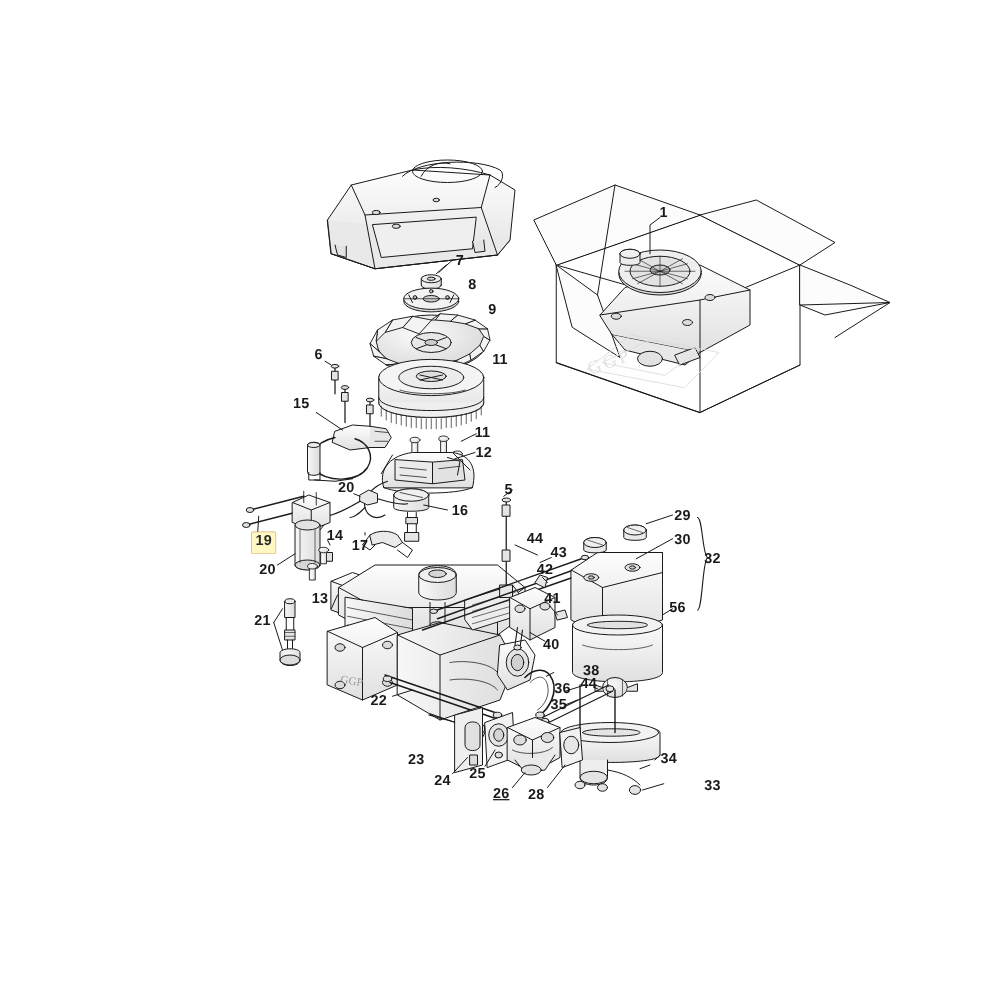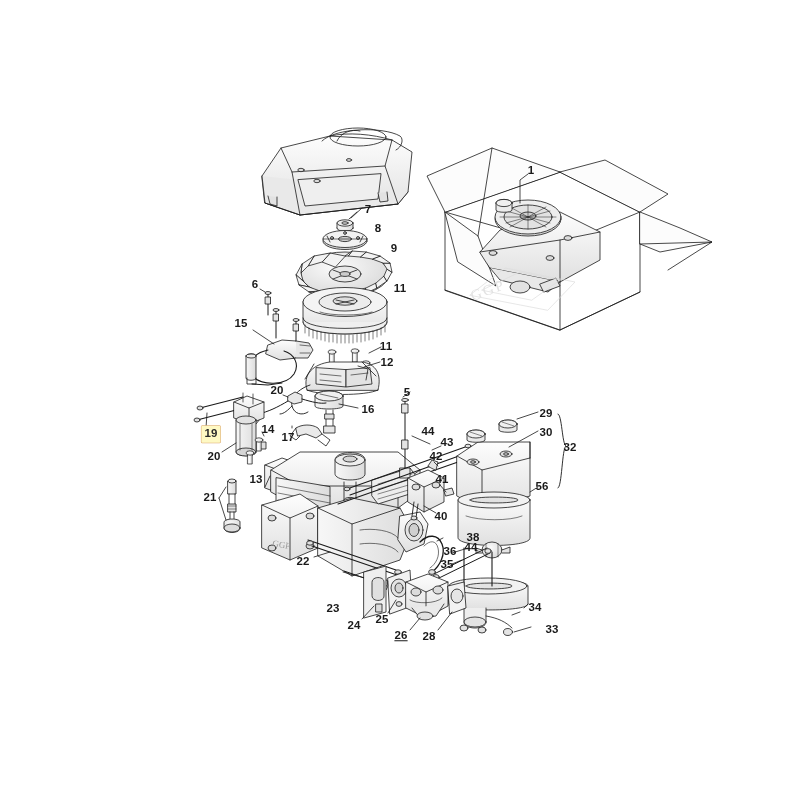"33" div.callout { left: 552px -> 570px }
